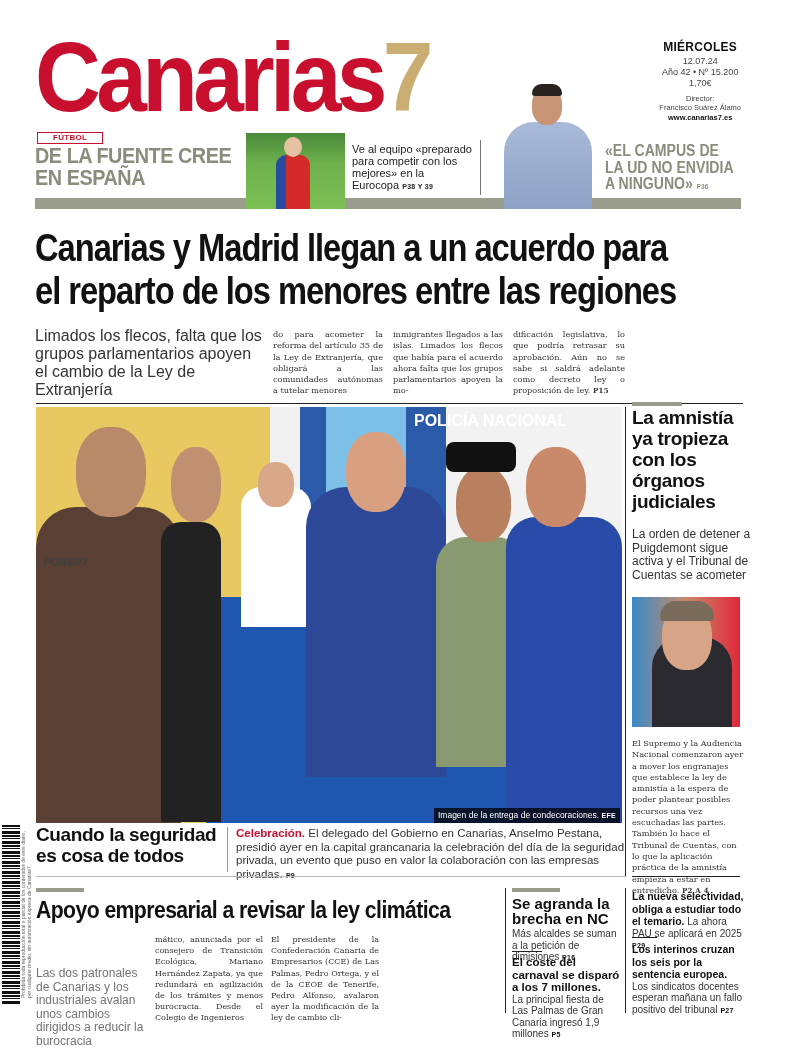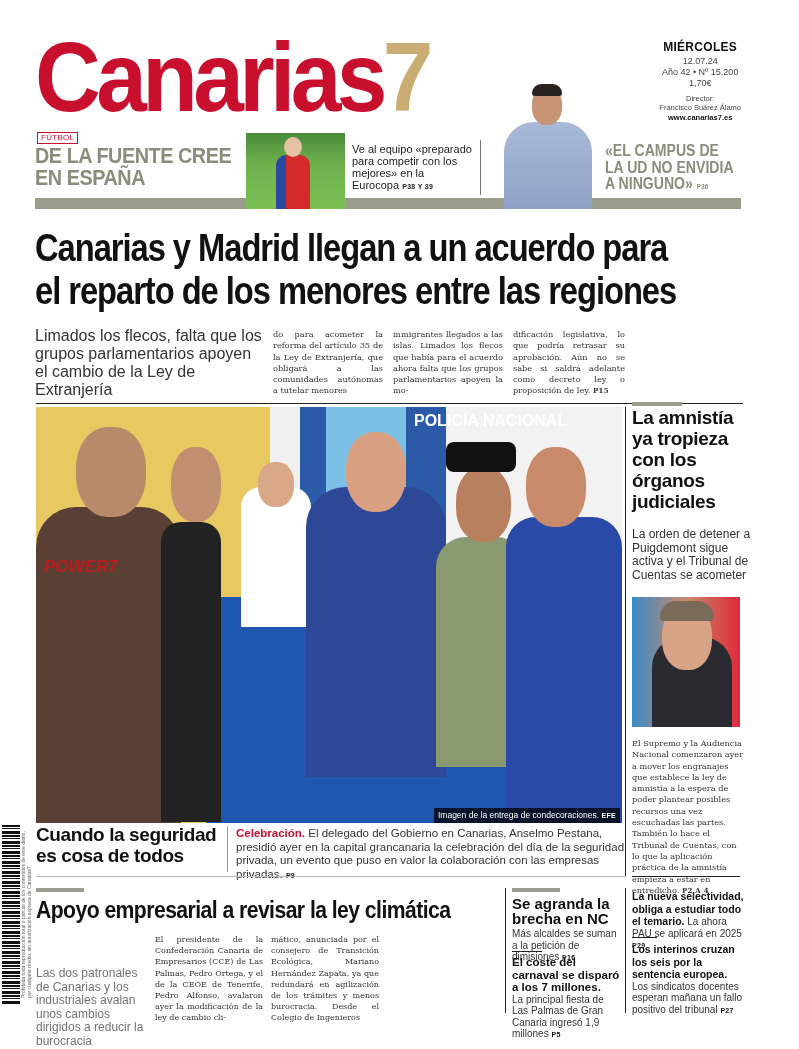"FÚTBOL" .kicker { font-weight: 400 -> 700; padding: 0 3px -> 0 15px }
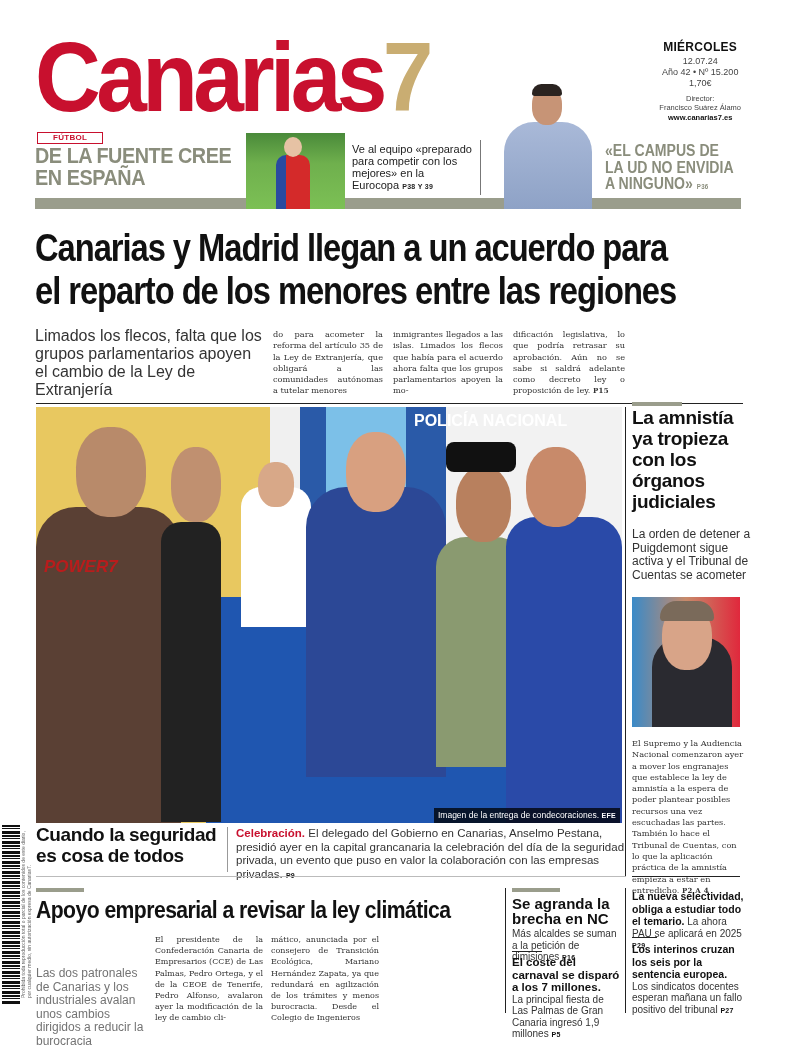"POWER7" div.pm { color: #b91c1c -> #404040; font-size: 17px -> 10px }
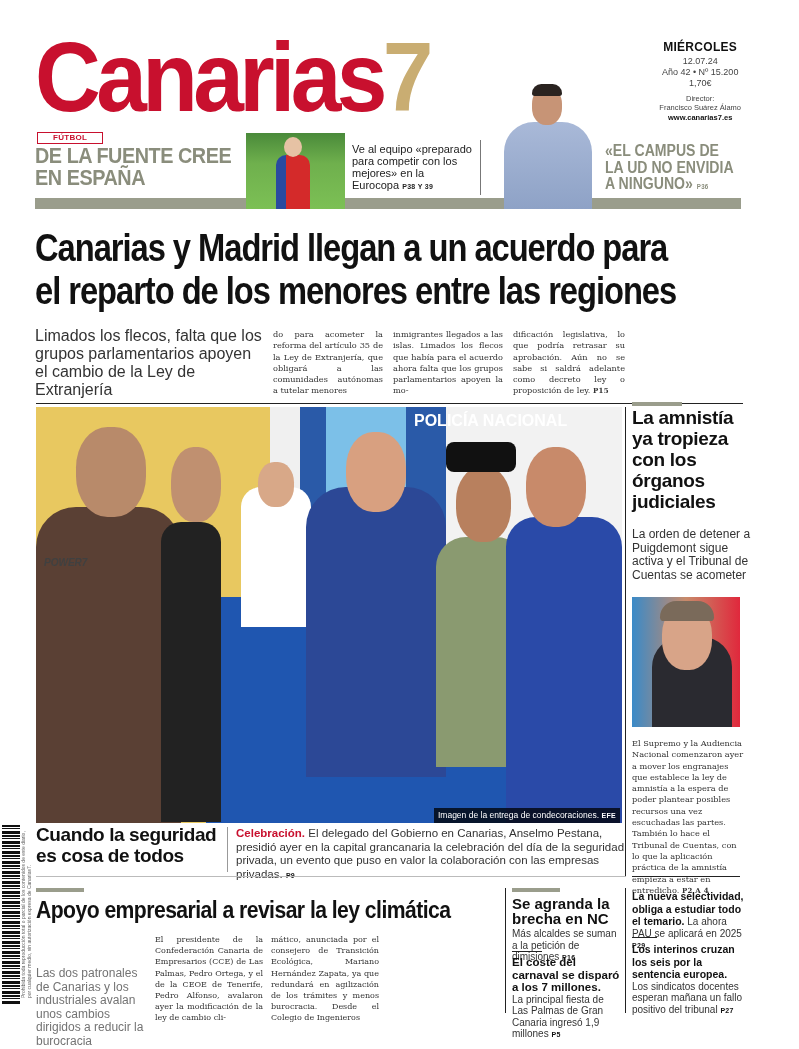"El presidente de la Confederación" div.col { order: before "mático, anunciada por el consejero" -> after "mático, anunciada por el consejero" }
